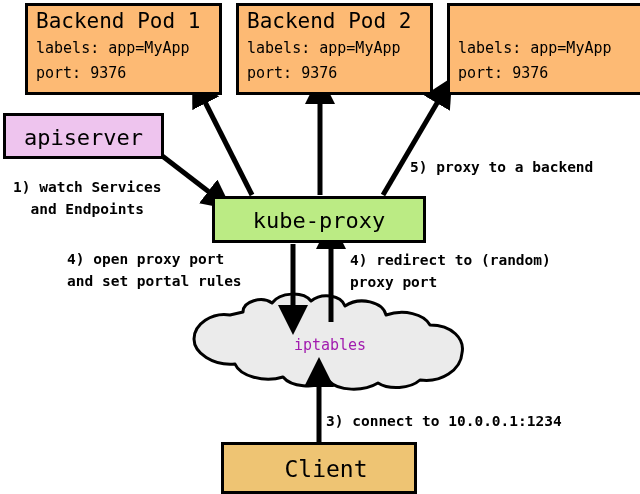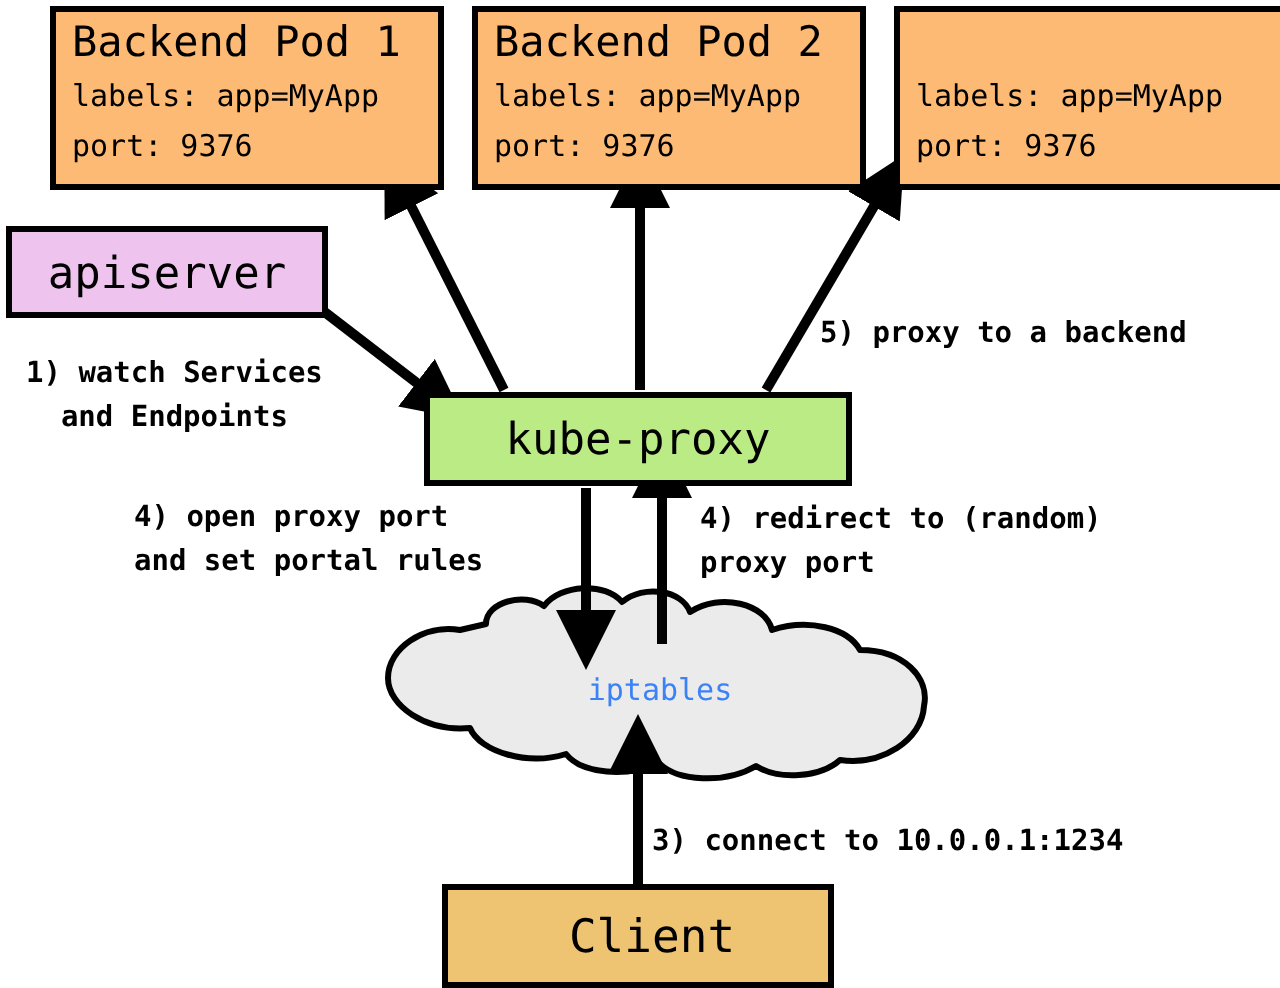"iptables" .cloud-label { color: #3b82f6 -> #a21caf }
